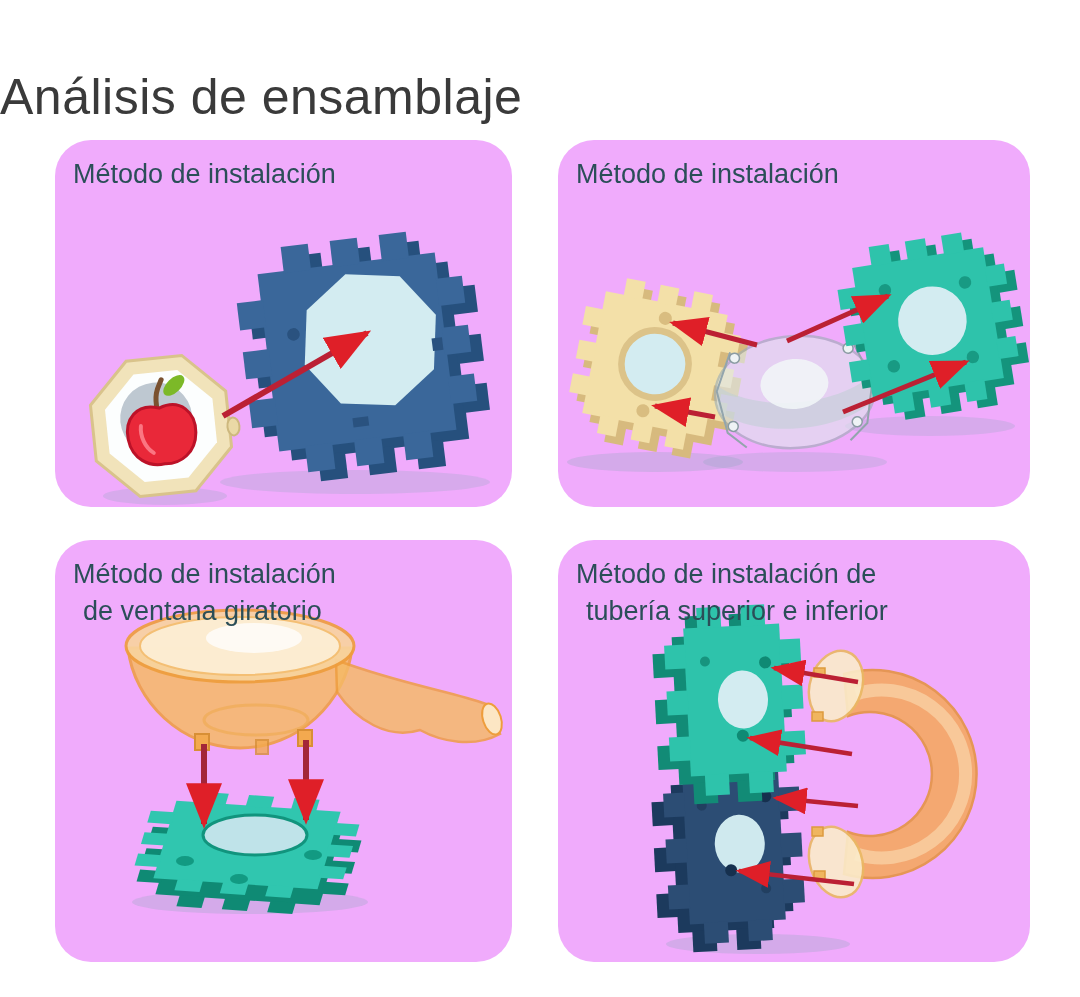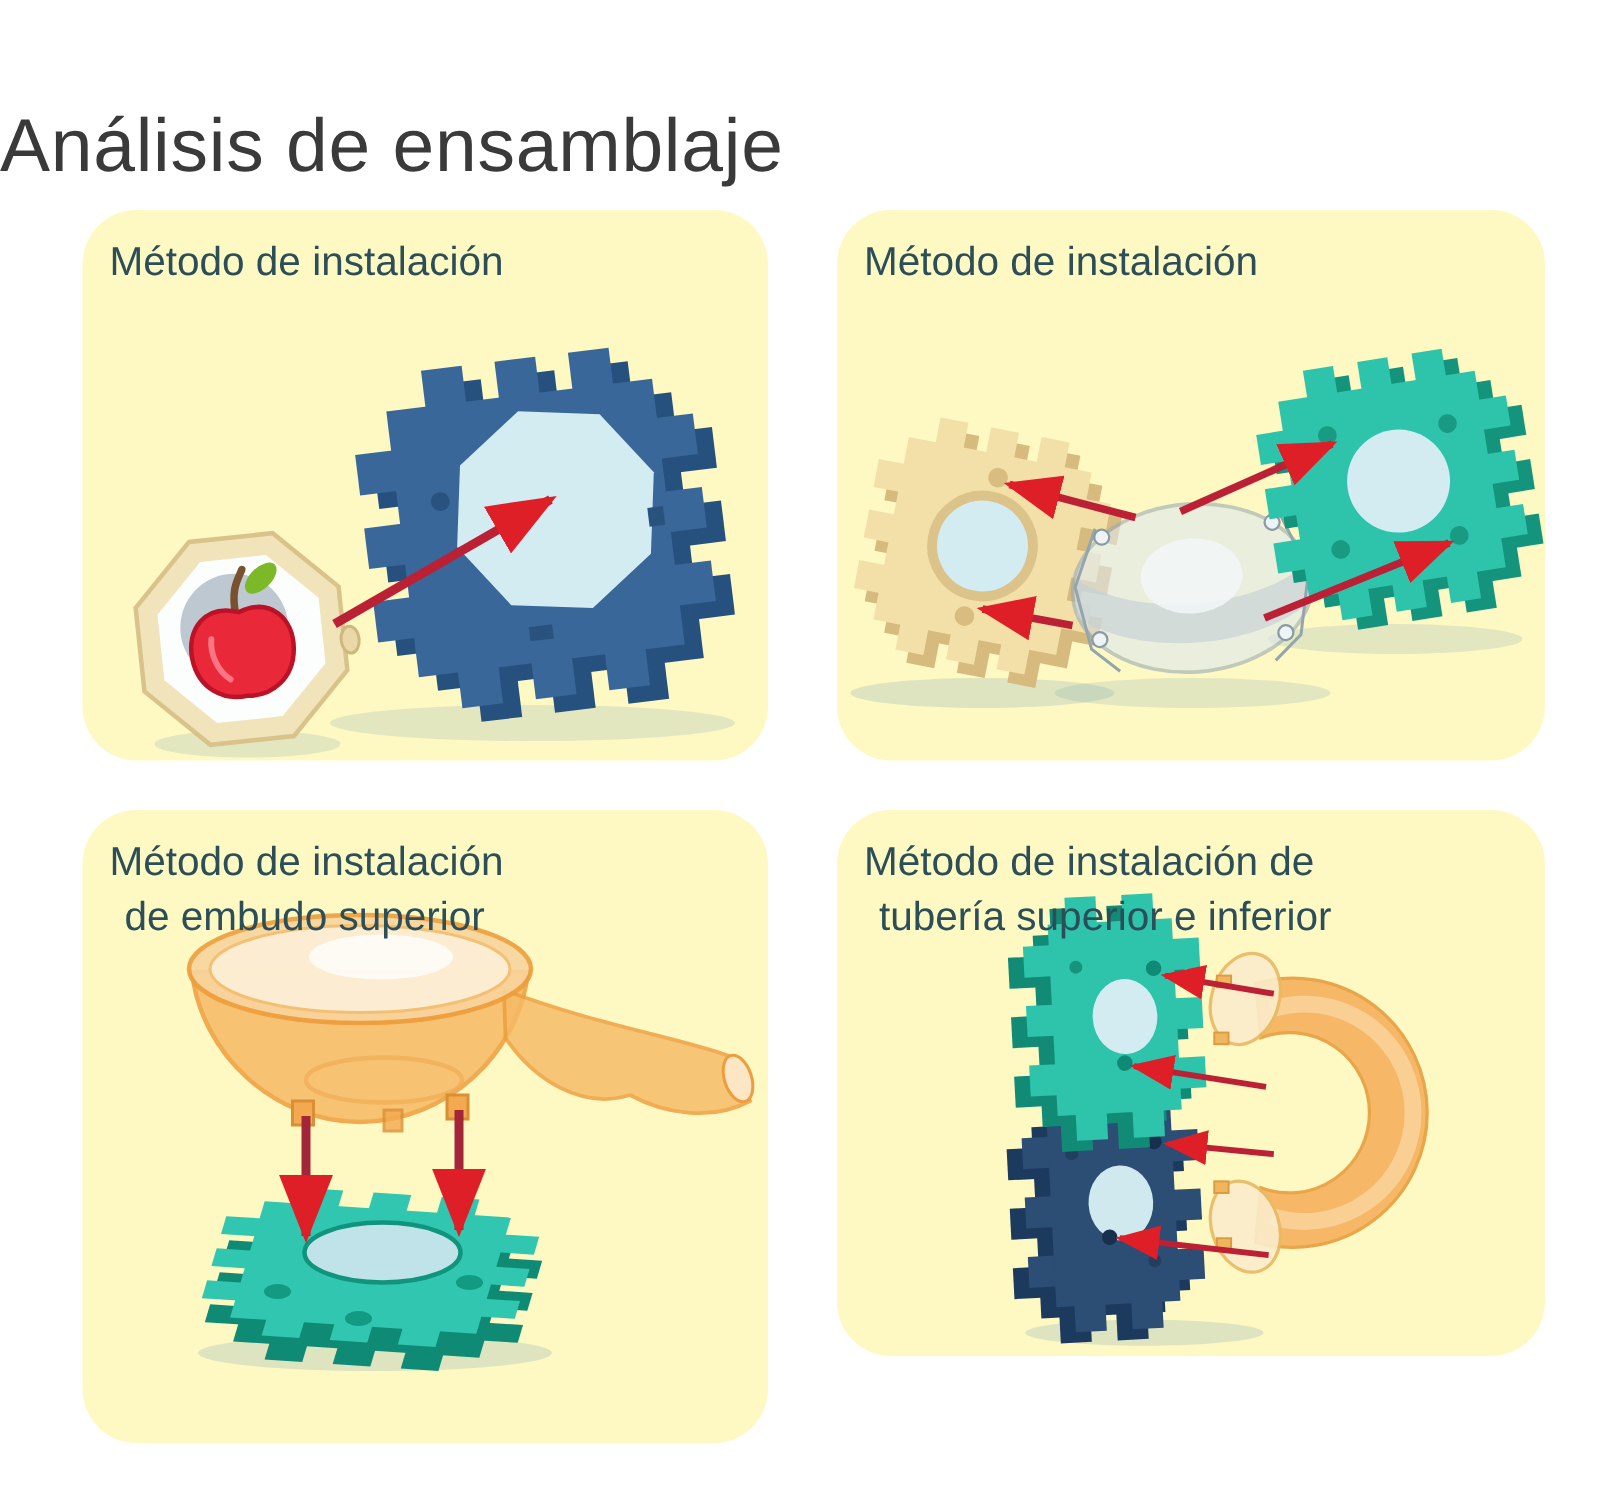"Método de instalación" .panel { background: #fef9c3 -> #f0abfc }
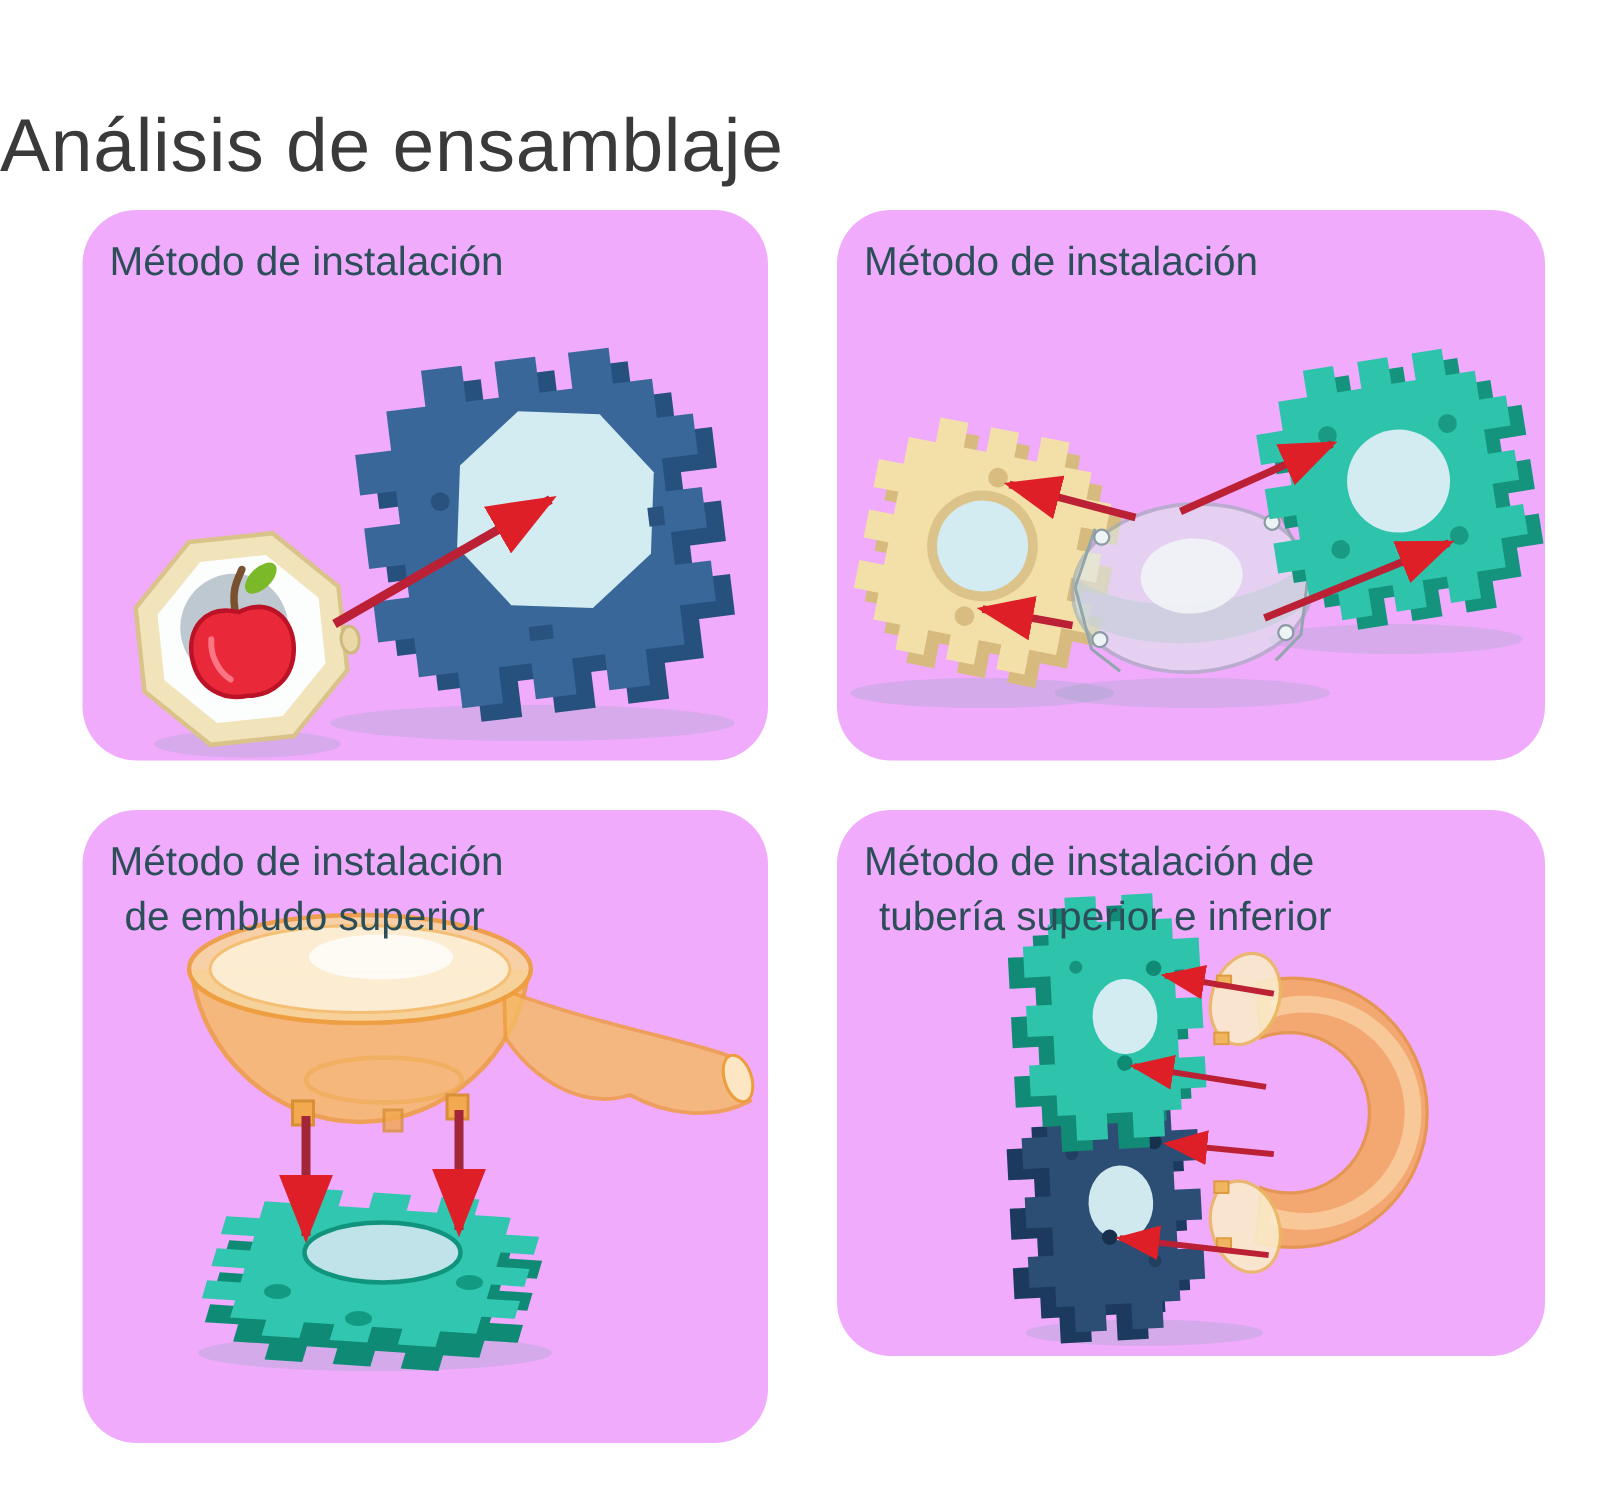"Método de instalación de" .p4 { height: 364px -> 422px }
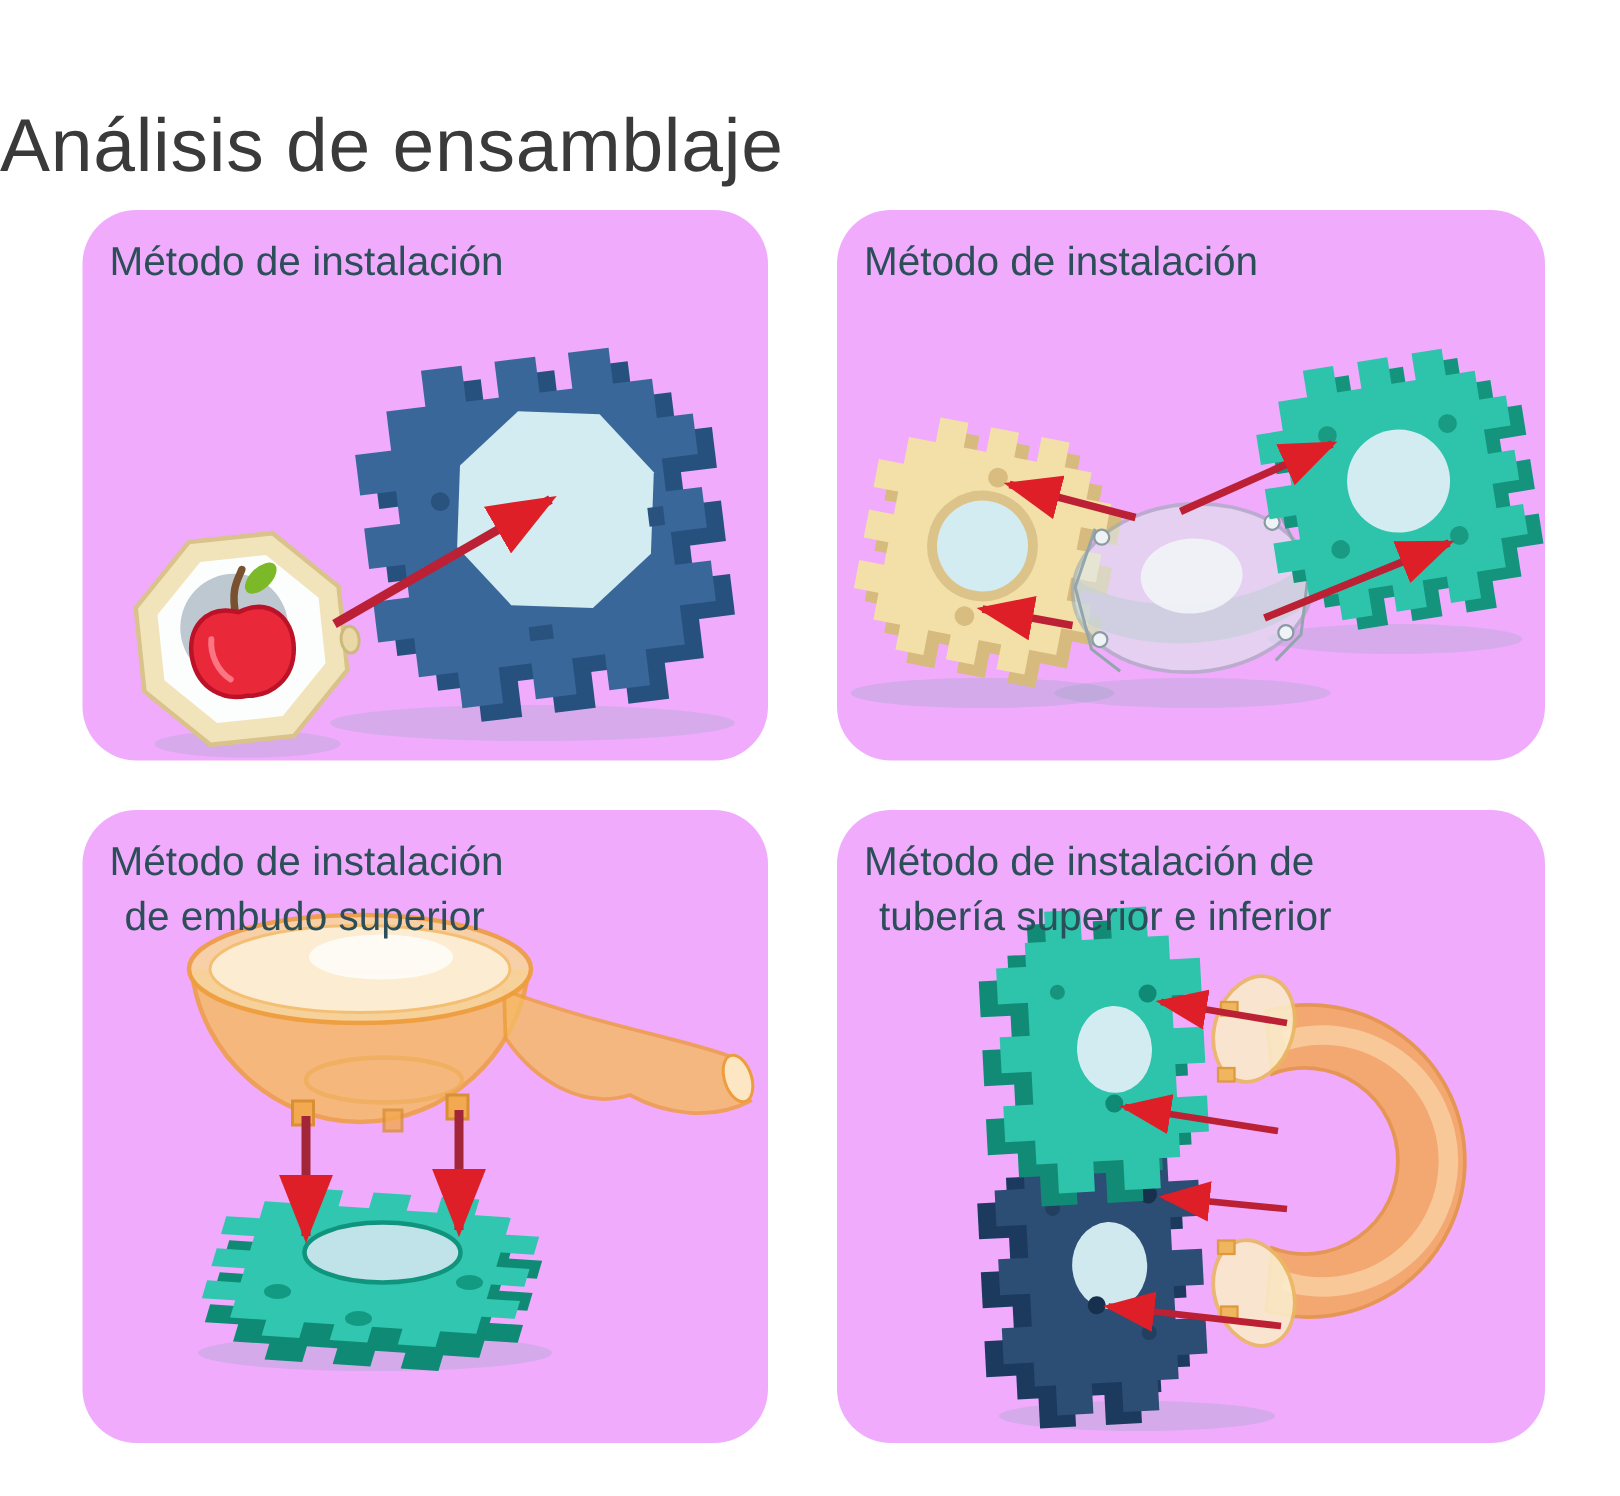"de embudo superior" div.l2 { text: embudo superior -> ventana giratorio }
